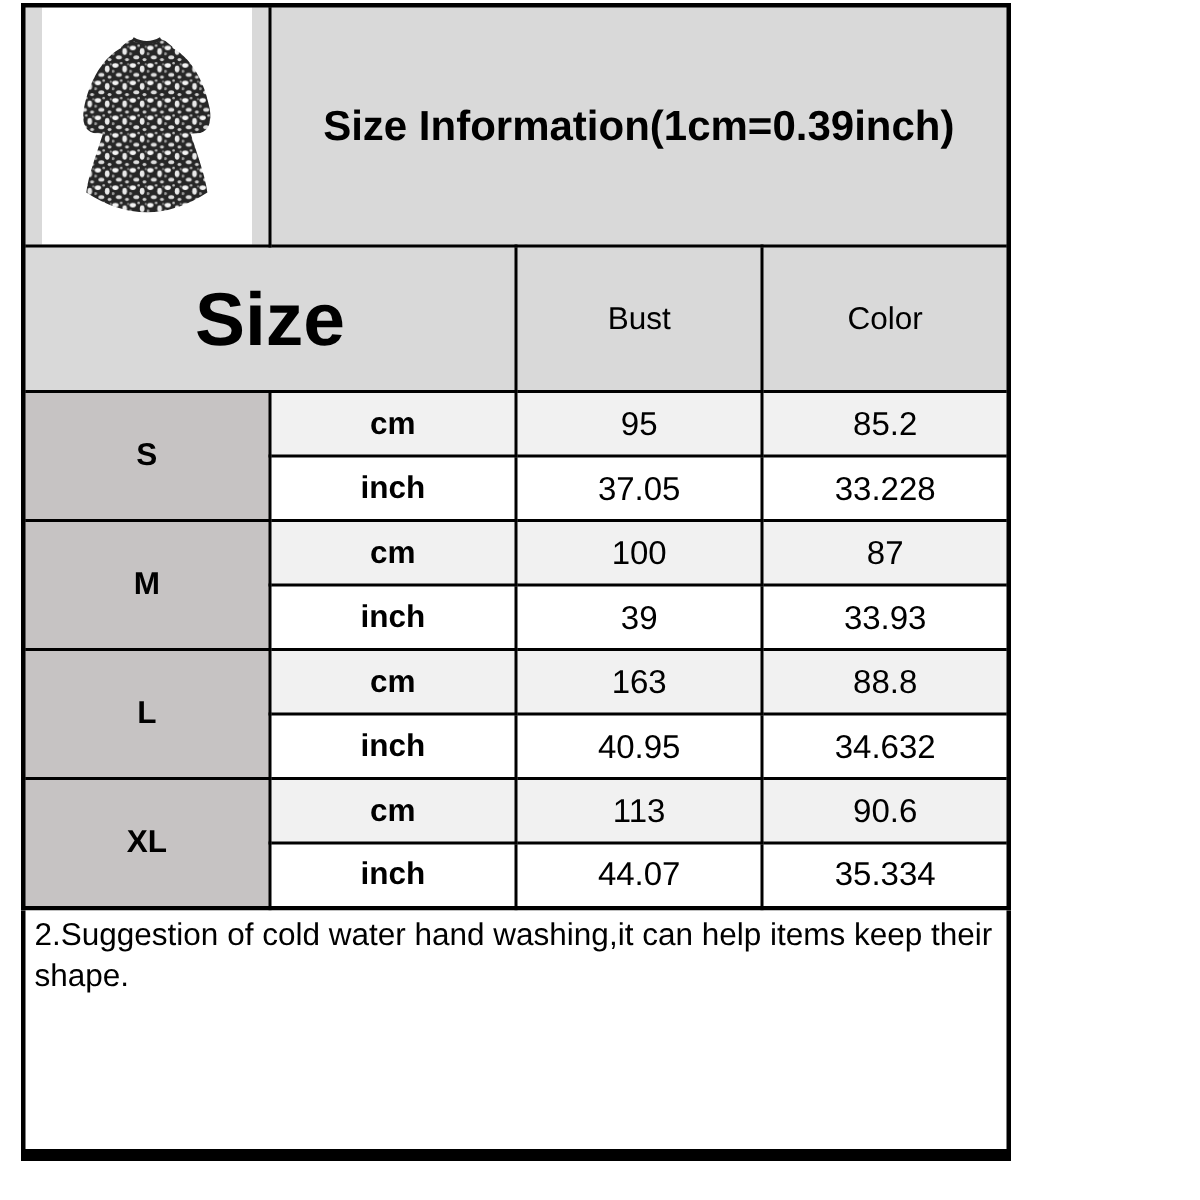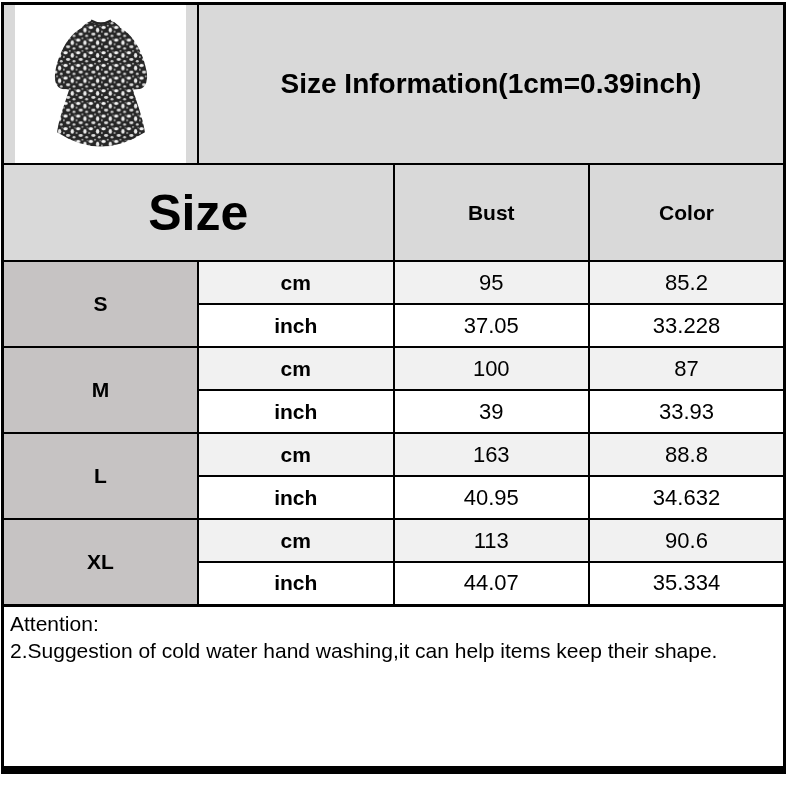"Size Information(1cm=0.39inch)" .sheet { left: 1px -> 14px; width: 785px -> 660px }
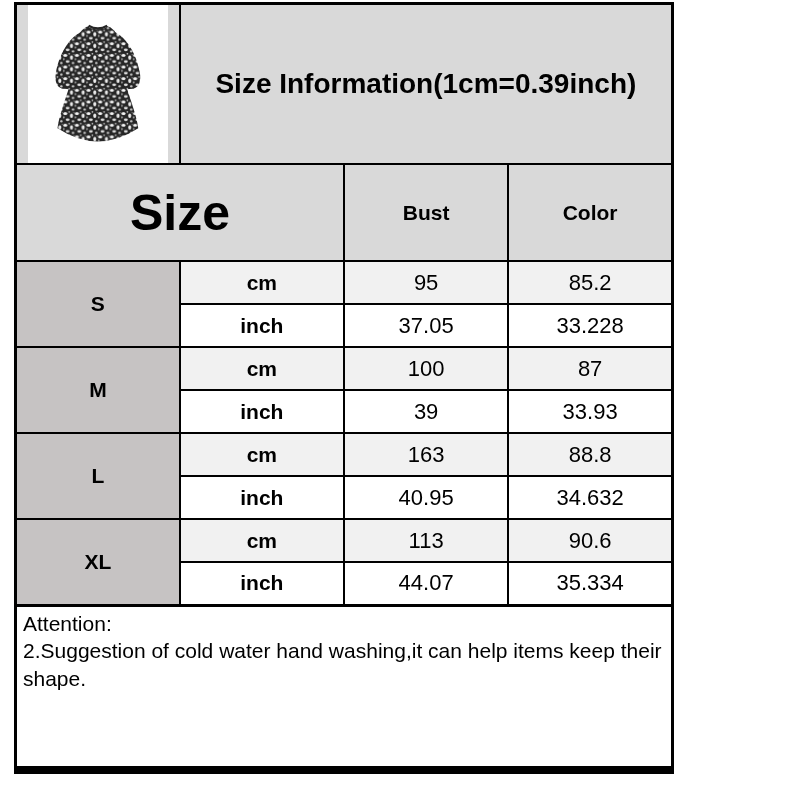"Bust" .th-col { font-weight: bold -> normal }
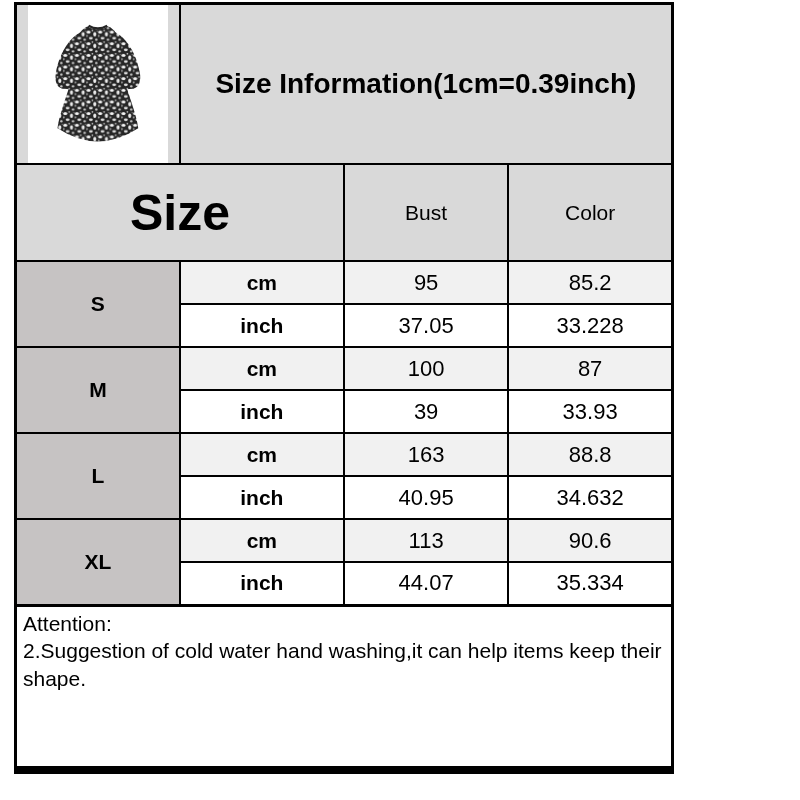"Attention:" div { html: <div>Attention:</div> -> none }
